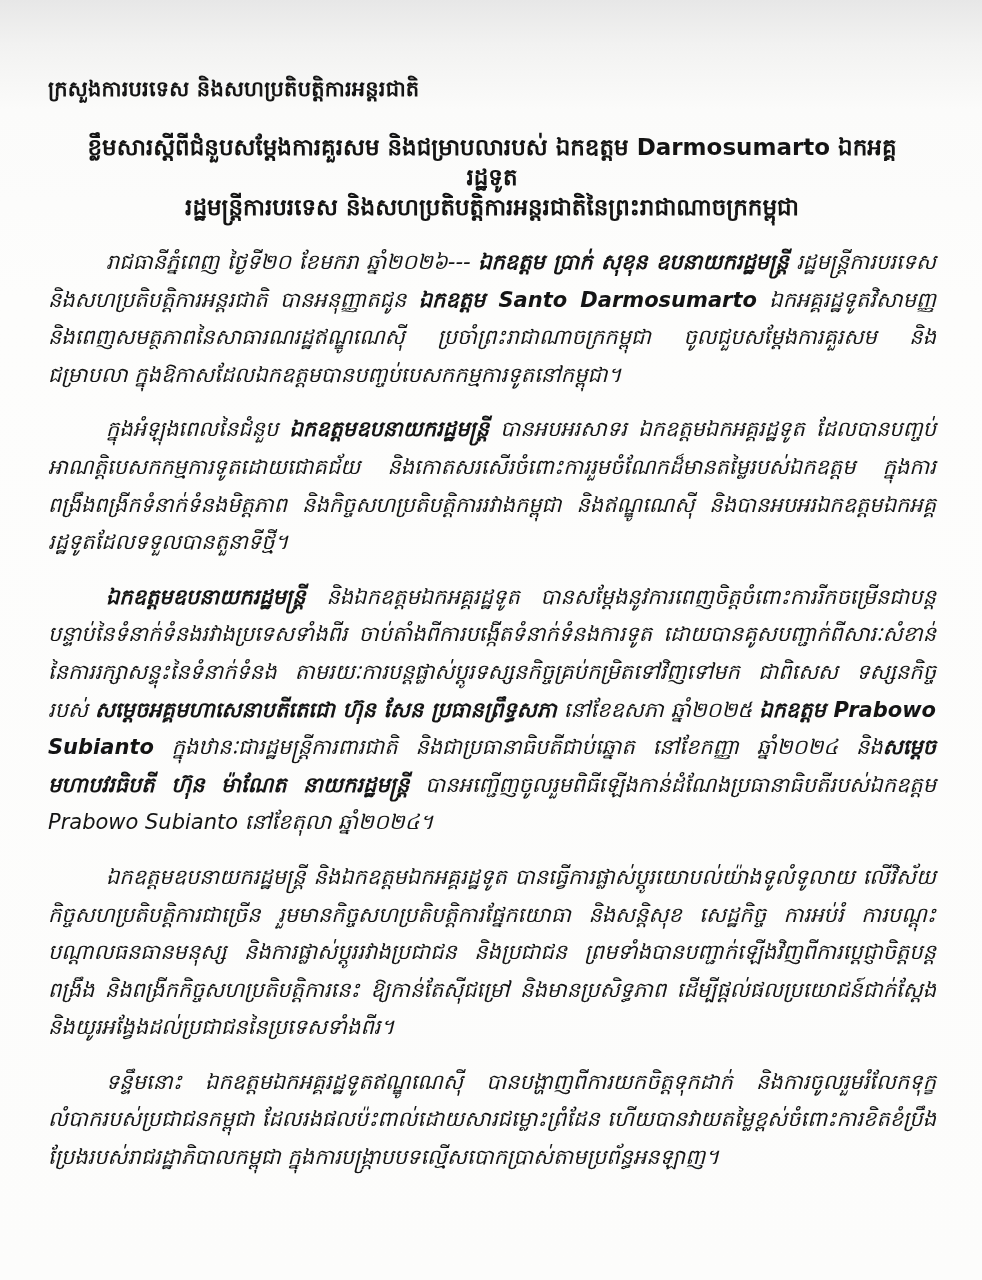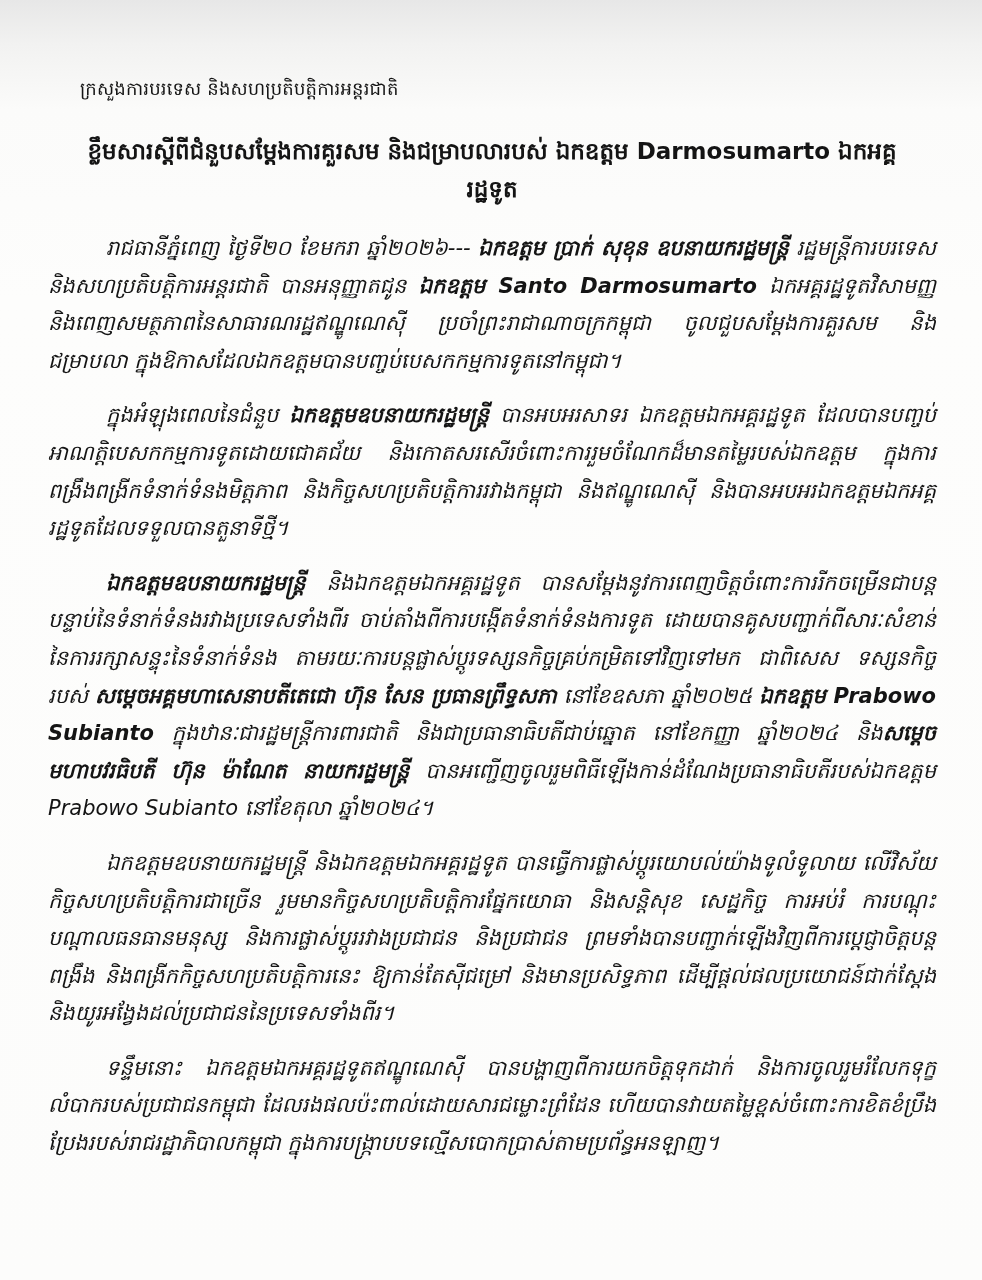"ក្រសួងការបរទេស" .ministry-header { font-size: 18px -> 21px; font-weight: normal -> bold; margin-left: 32px -> none }
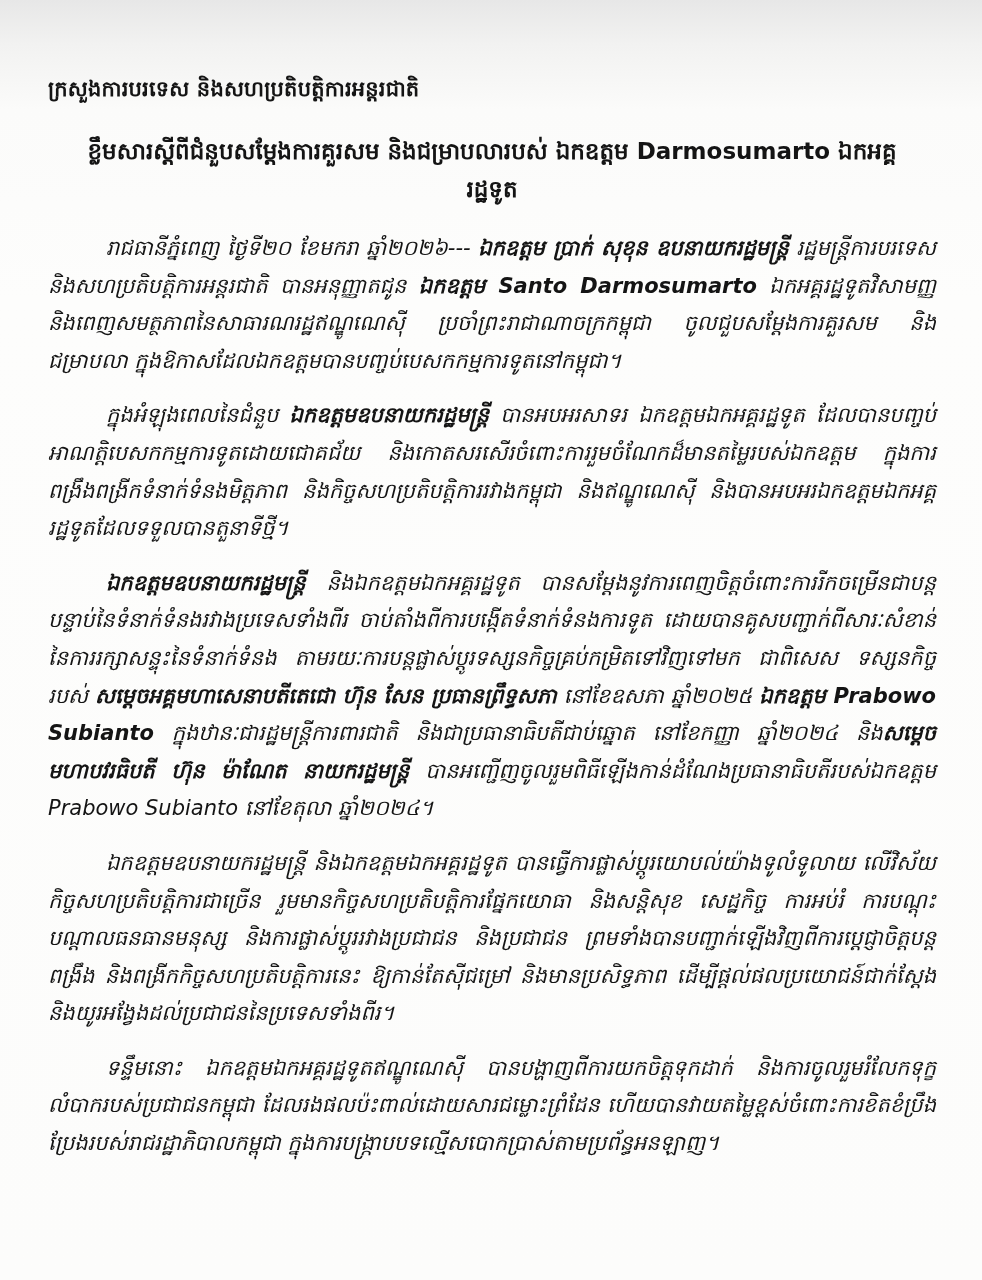"ខ្លឹមសារស្តីពីជំនួបសម្តែងការគួរសម" .doc-title { line-height: 38px -> 30px }
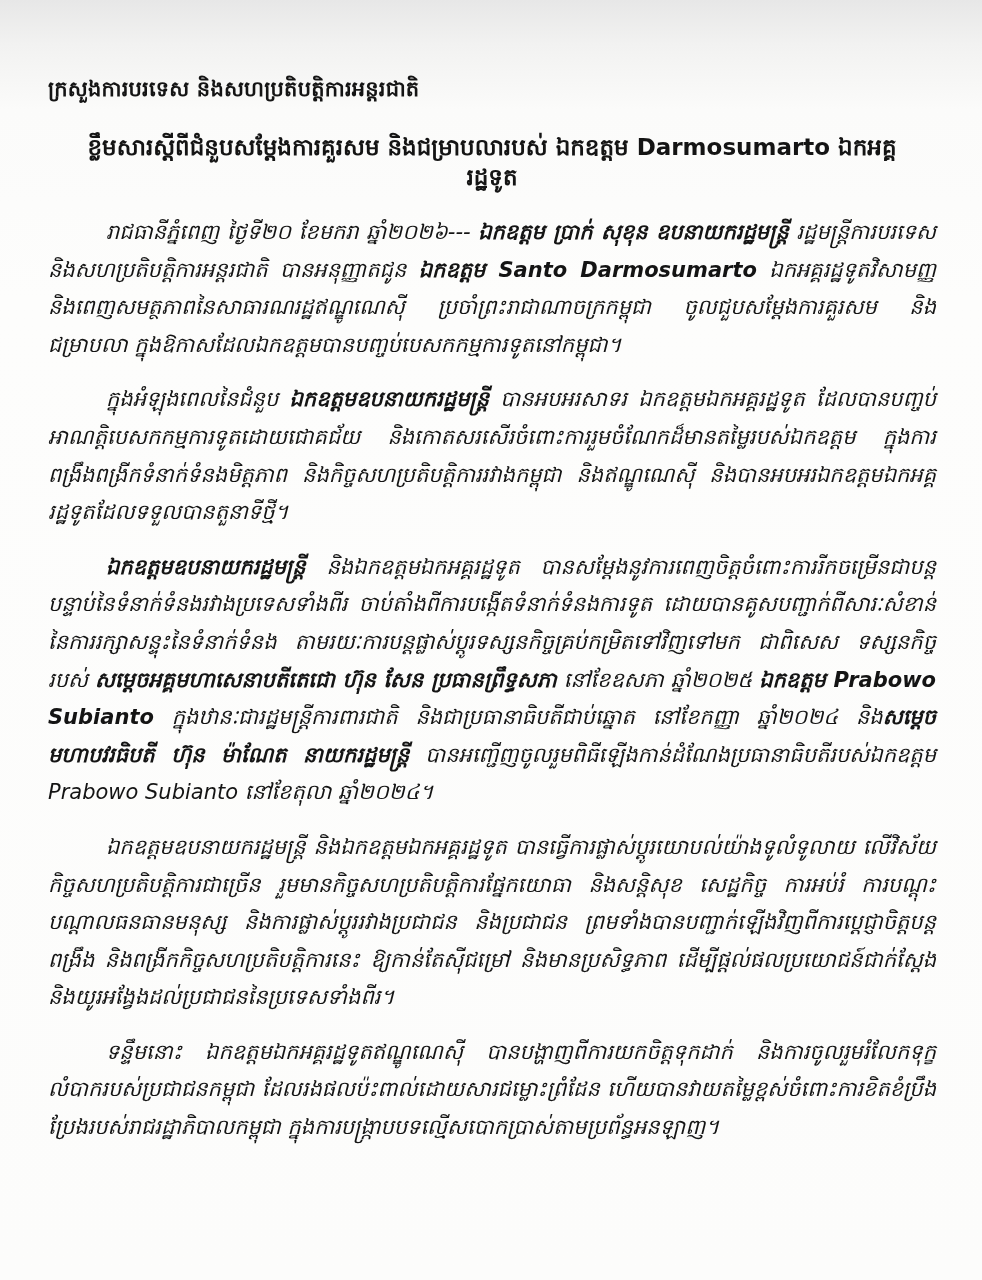"រដ្ឋមន្ត្រីការបរទេស" div { html: none -> <div>រដ្ឋមន្ត្រីការបរទេស និងសហប្រតិបត្តិការអន្តរជាតិនៃព្រះរាជាណាចក្រកម្ពុជា</div> }
